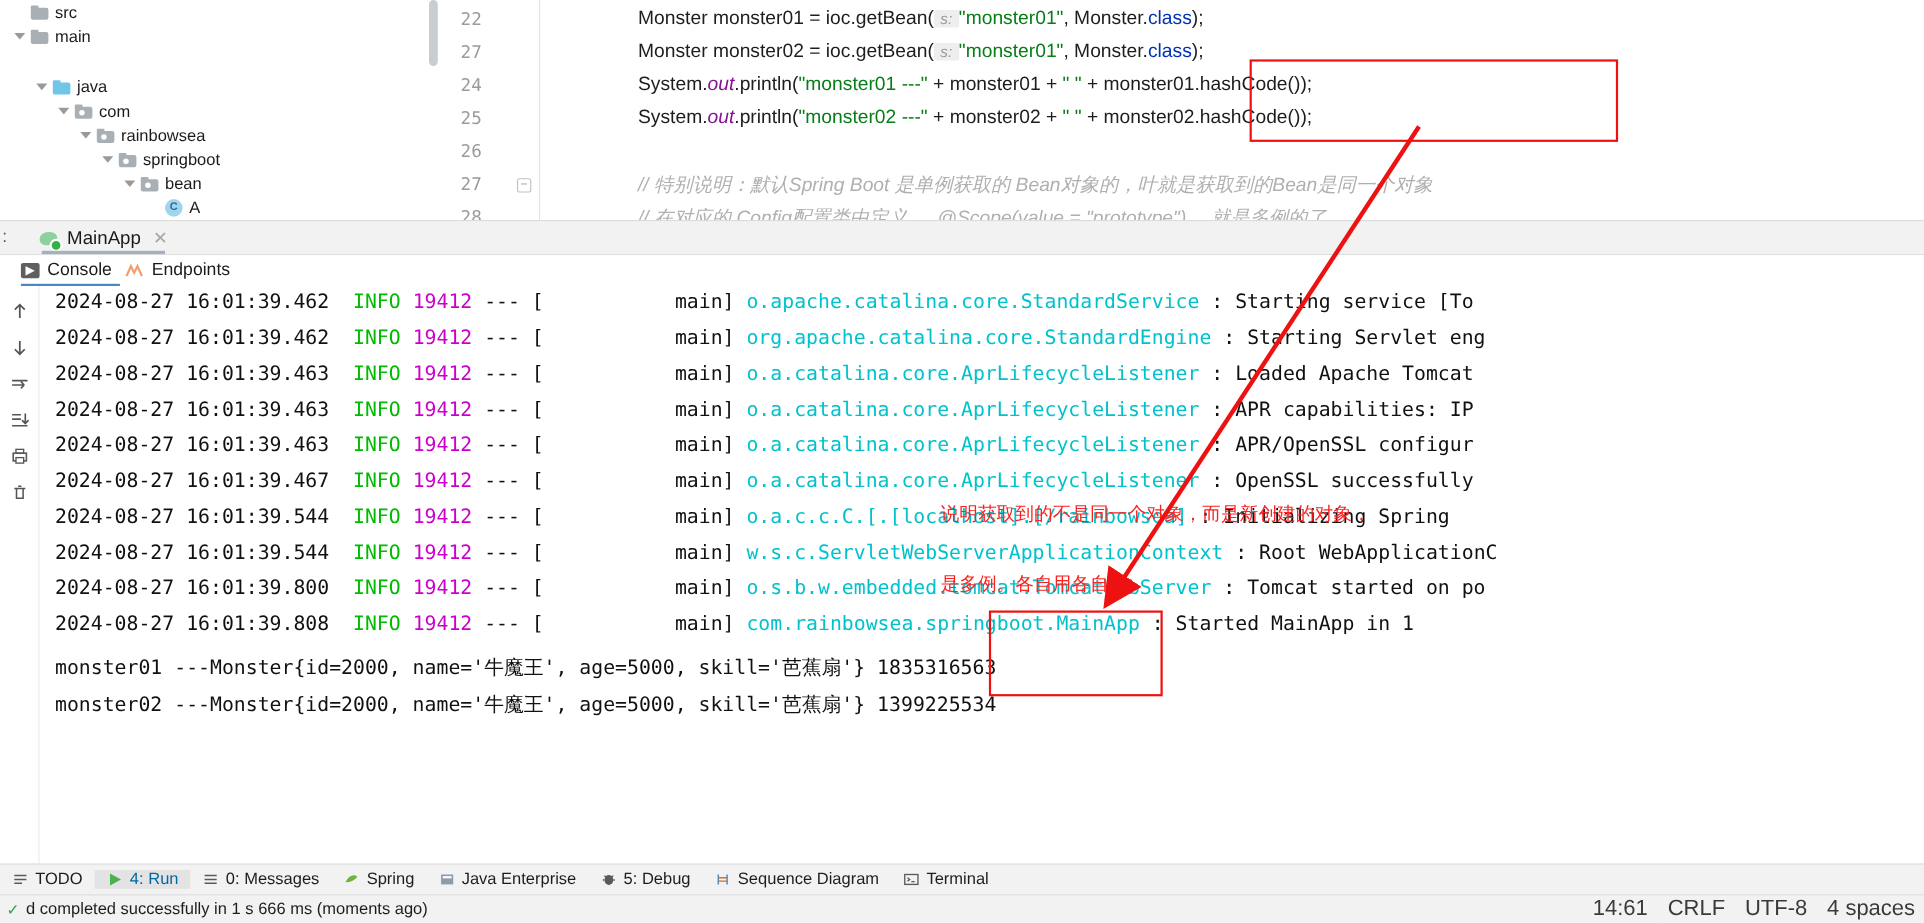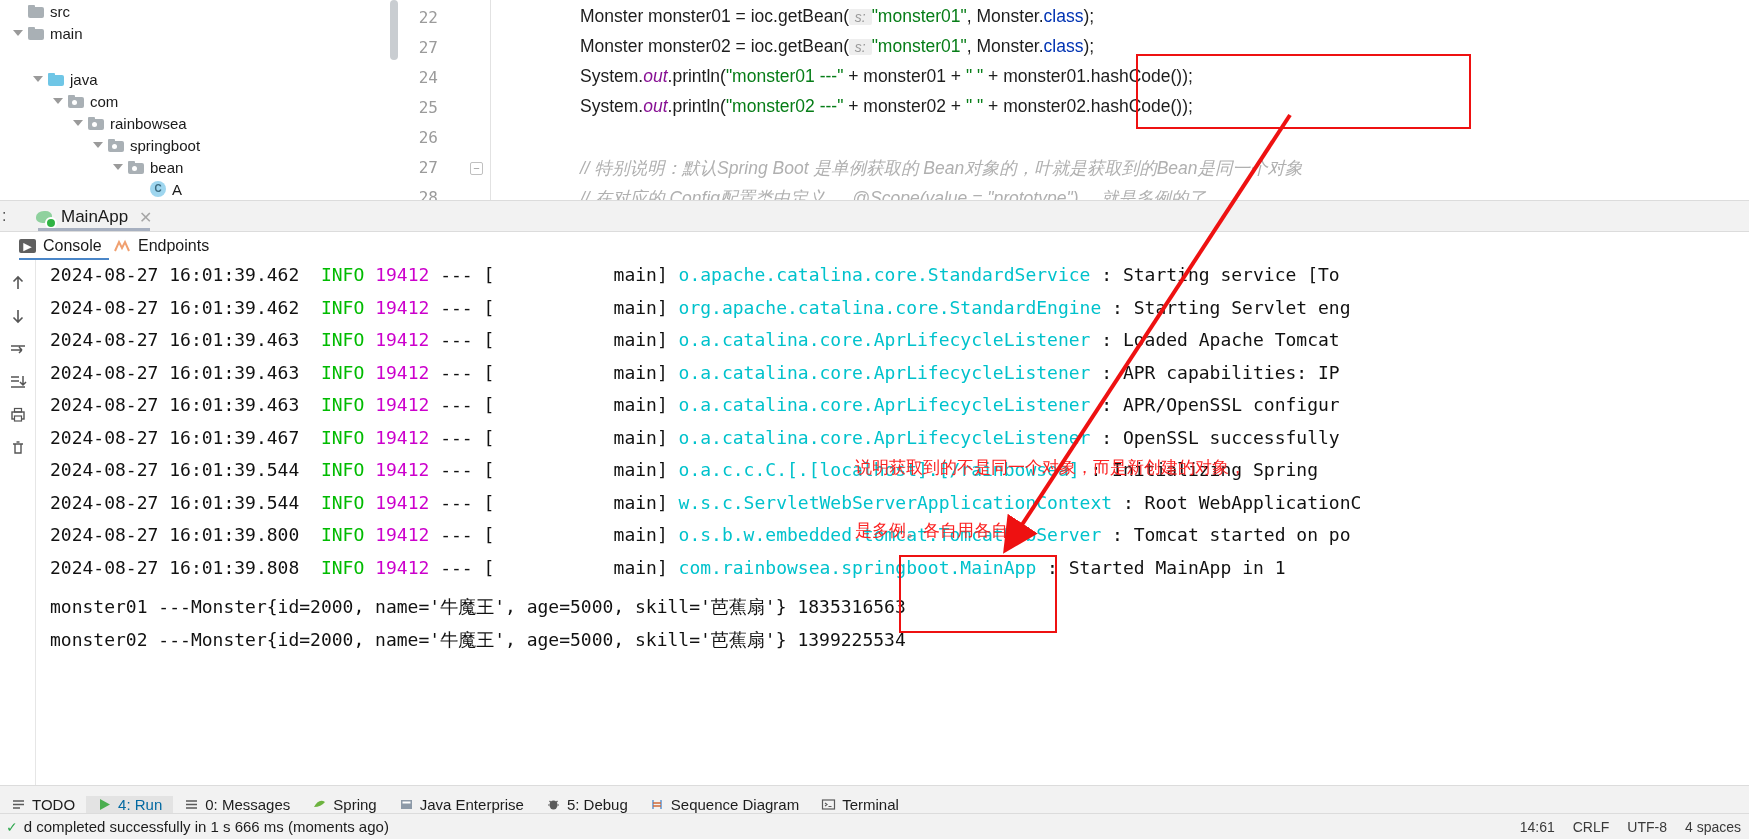"TODO" .bottombar { align-items: flex-end -> center }
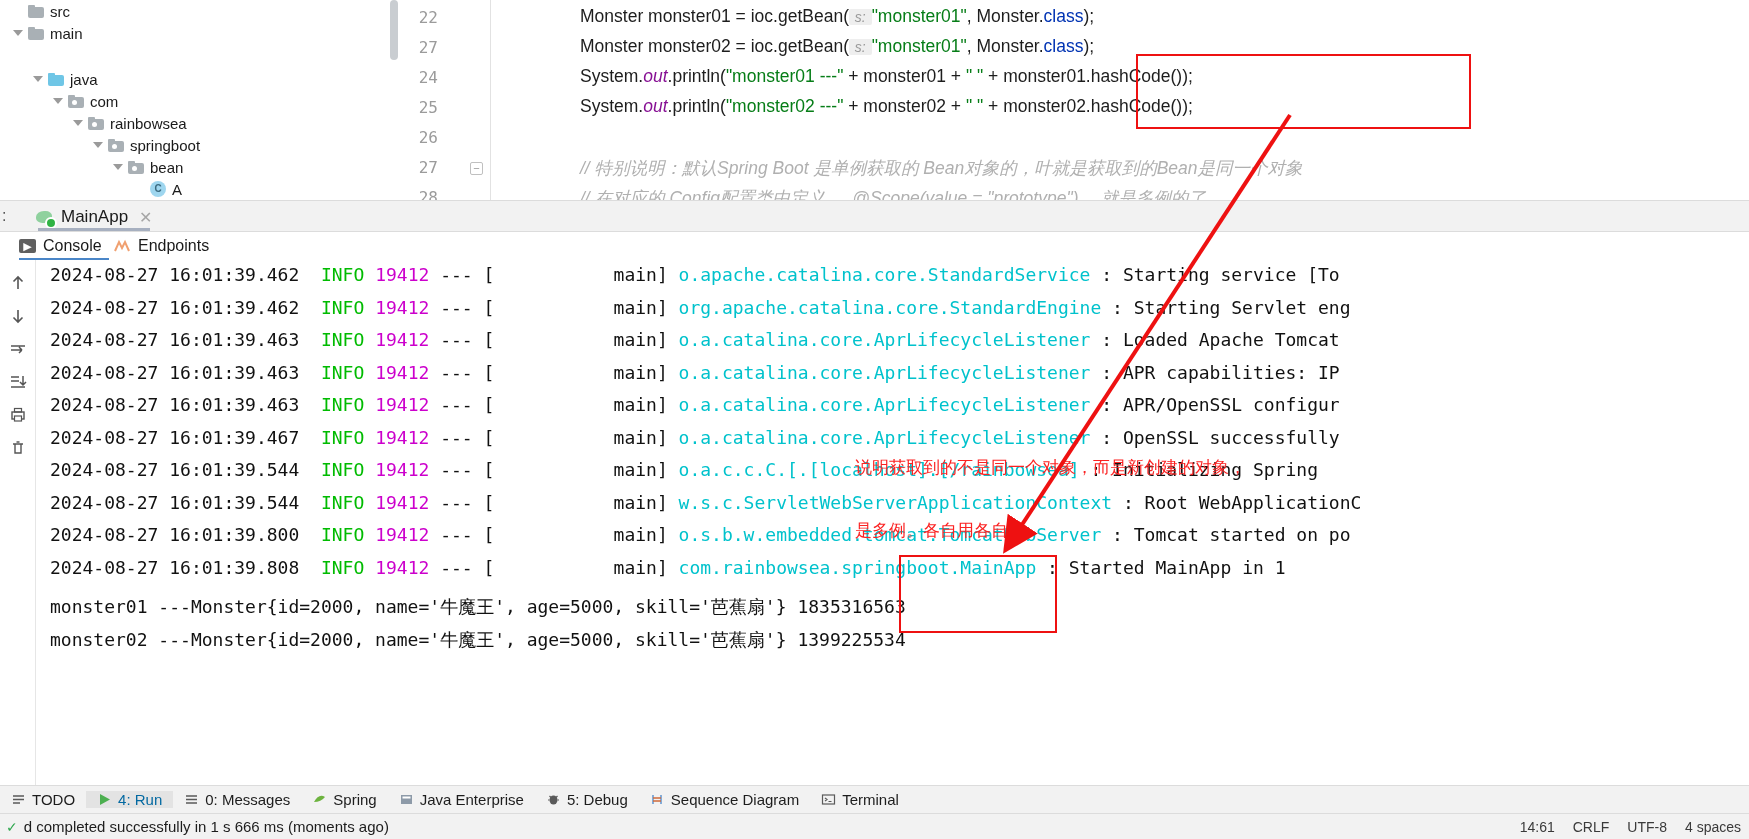"14:61" .sb-right { font-size: 14px -> 20px }
